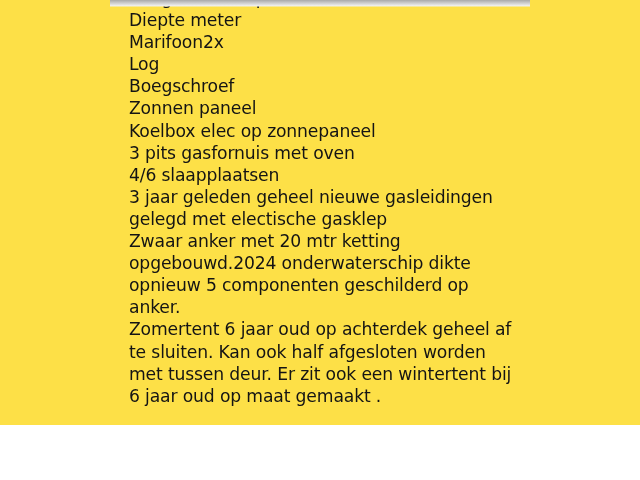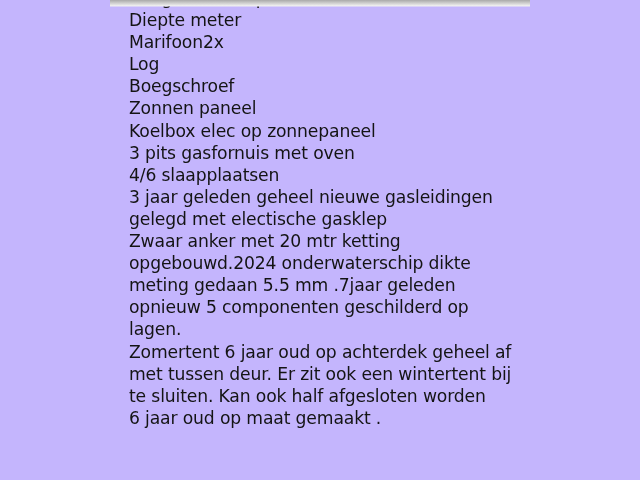"Diepte meter" .page { background: #c4b5fd -> #fde047; height: 480px -> 425px }
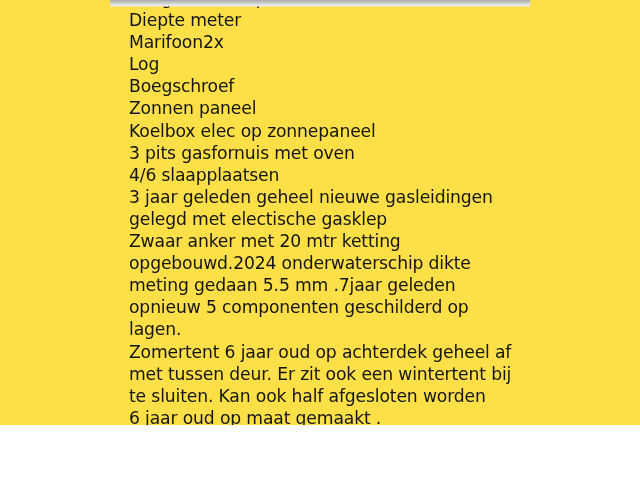"meting gedaan 5.5 mm .7jaar" span.line { html: <span>meting gedaan 5.5 mm .7jaar geleden</span> -> none }
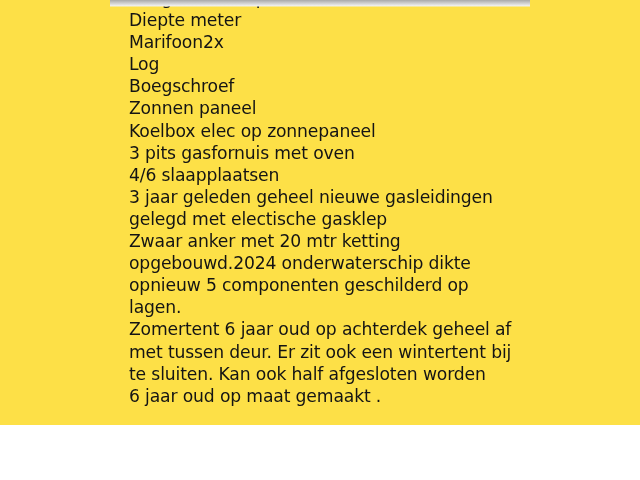"lagen." span.line { text: lagen -> anker }
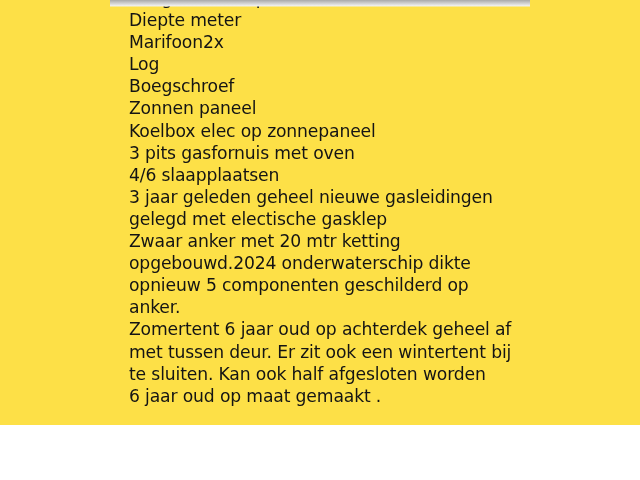"met tussen deur. Er zit" span.line { order: before "te sluiten. Kan ook half" -> after "te sluiten. Kan ook half" }
